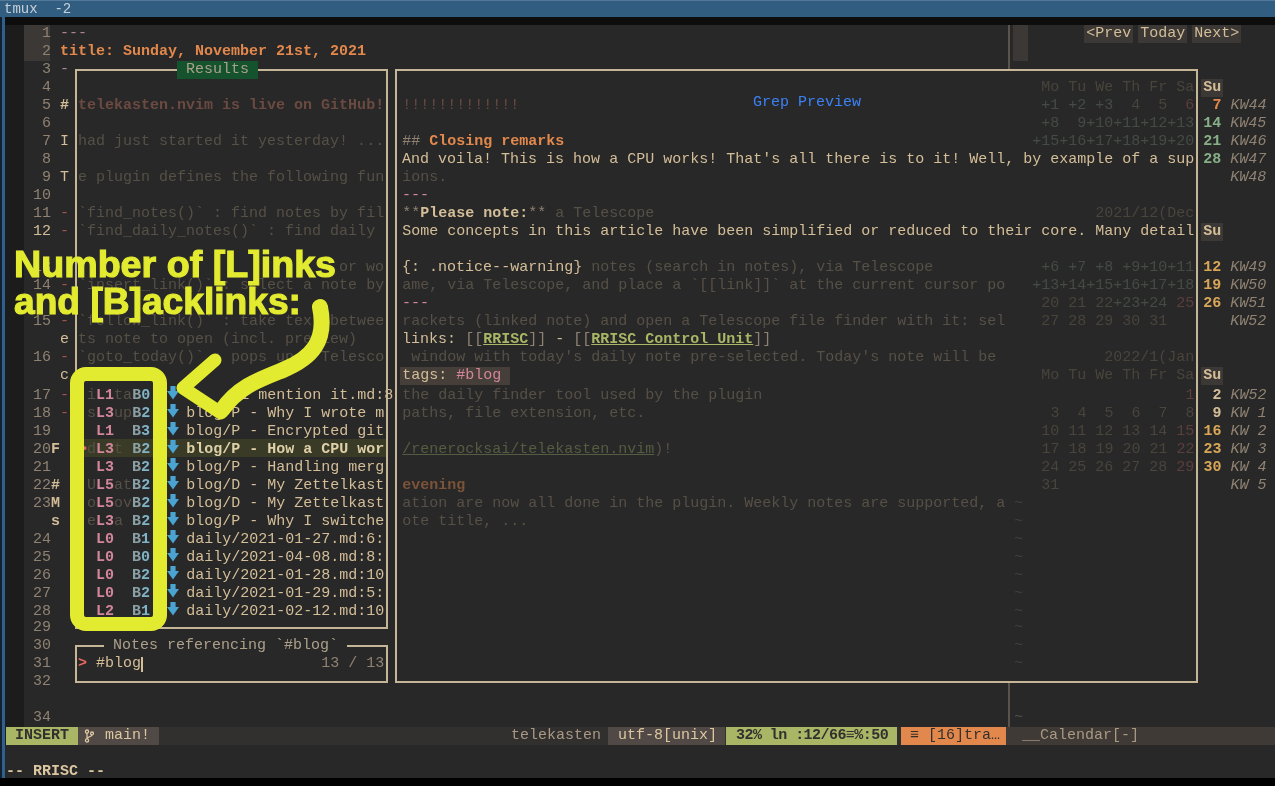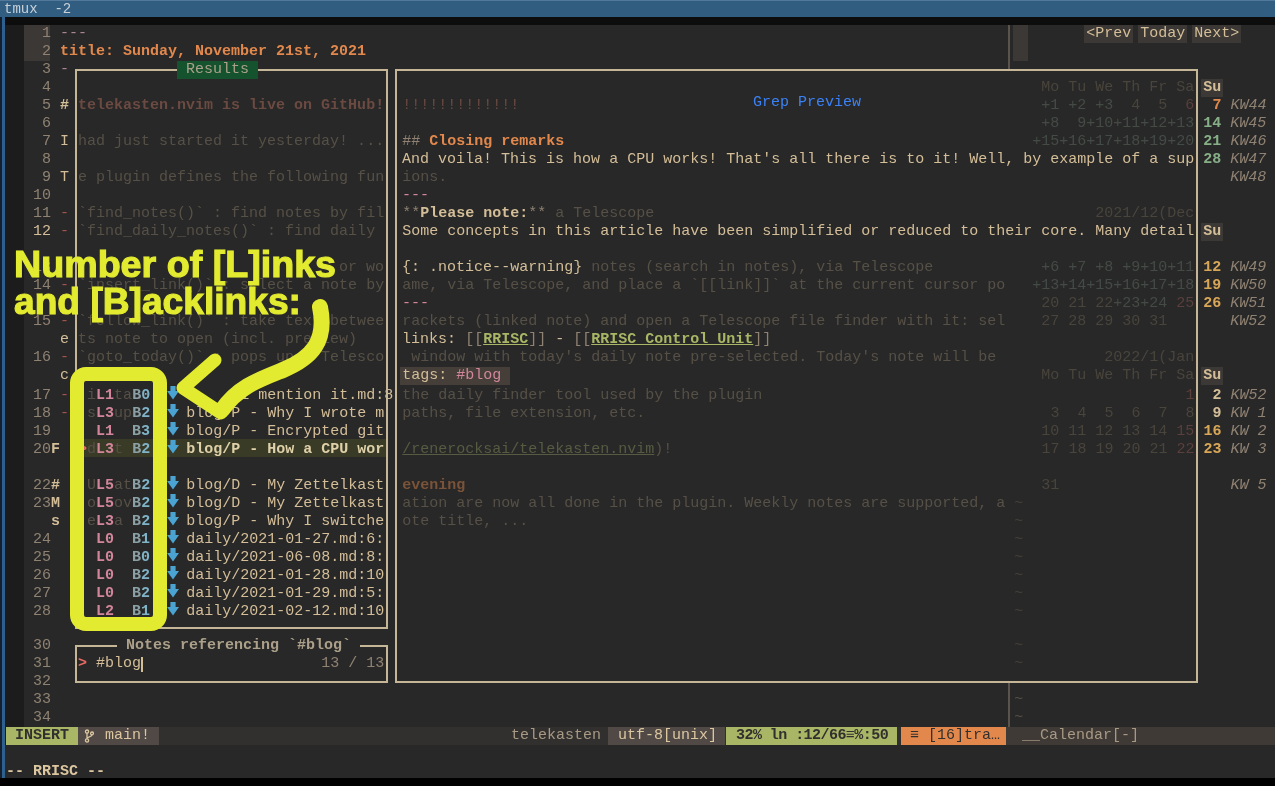"21 L3 B2 blog/P -" div.r { html: none -> <div> <span>21</span> <span>L3</span> <span>B</span><span>2</span> <svg> <path></path> </svg> <span>blog/P - Handling merg</span> <span>24 25 26 27 28</span> <span>29</span> <span>30</span> <span>KW 4</span></div> }
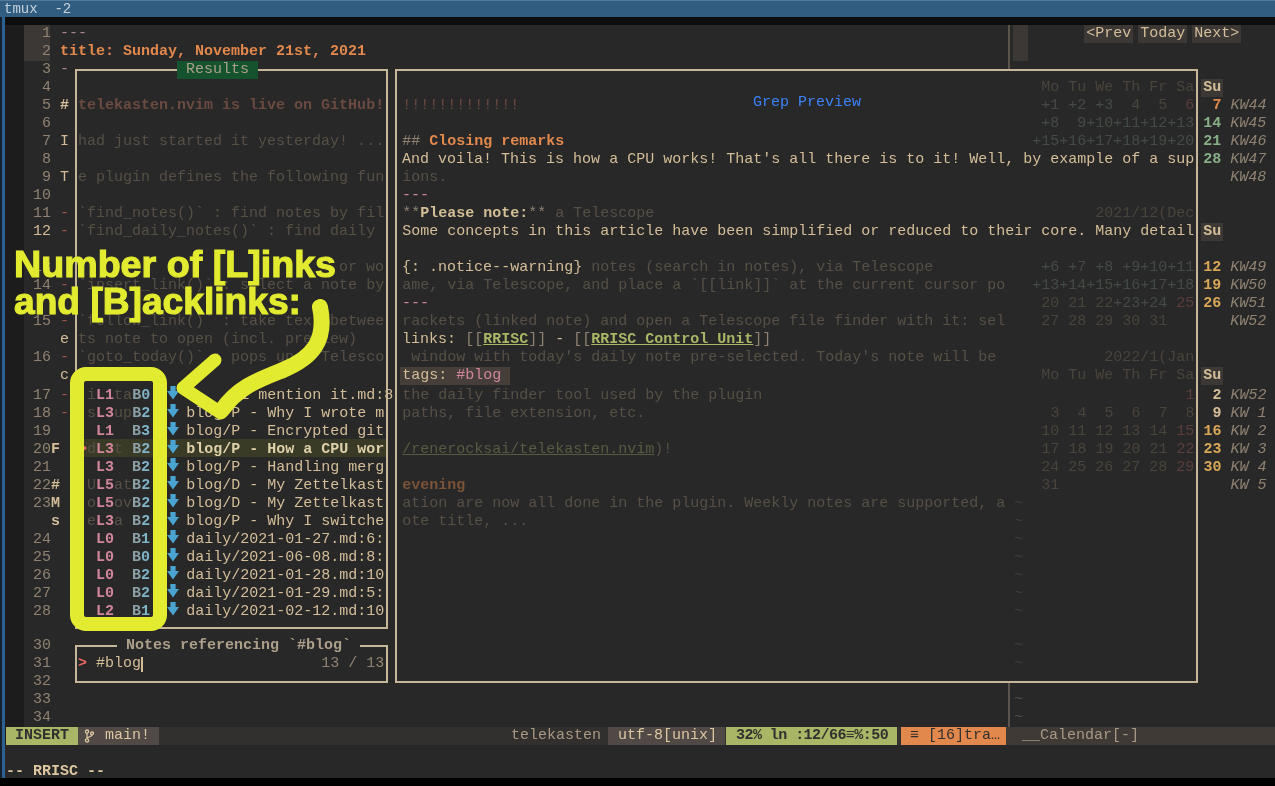"daily/2021-06-08.md:8:" span { text: daily/2021-06-08.md:8 -> daily/2021-04-08.md:8 }
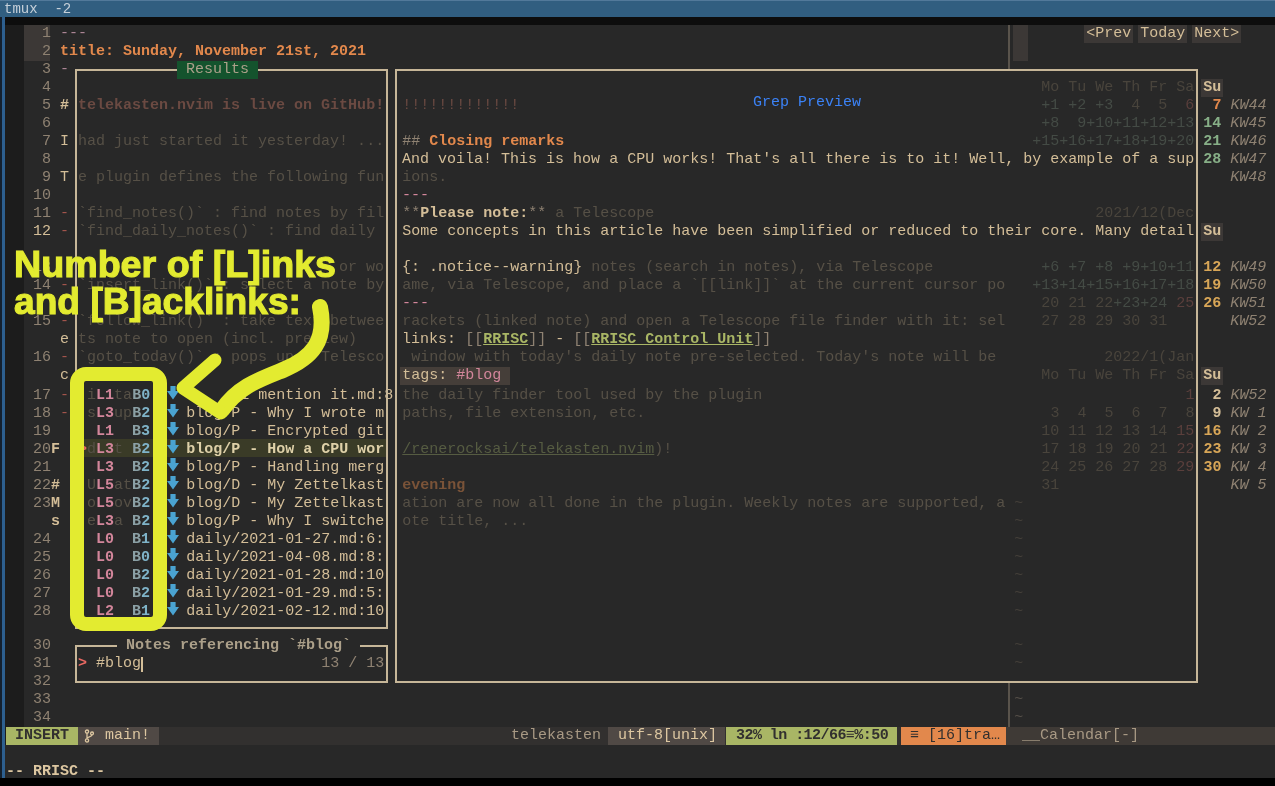"29 ~" div.r { html: none -> <div> <span>29</span> <span>~</span></div> }
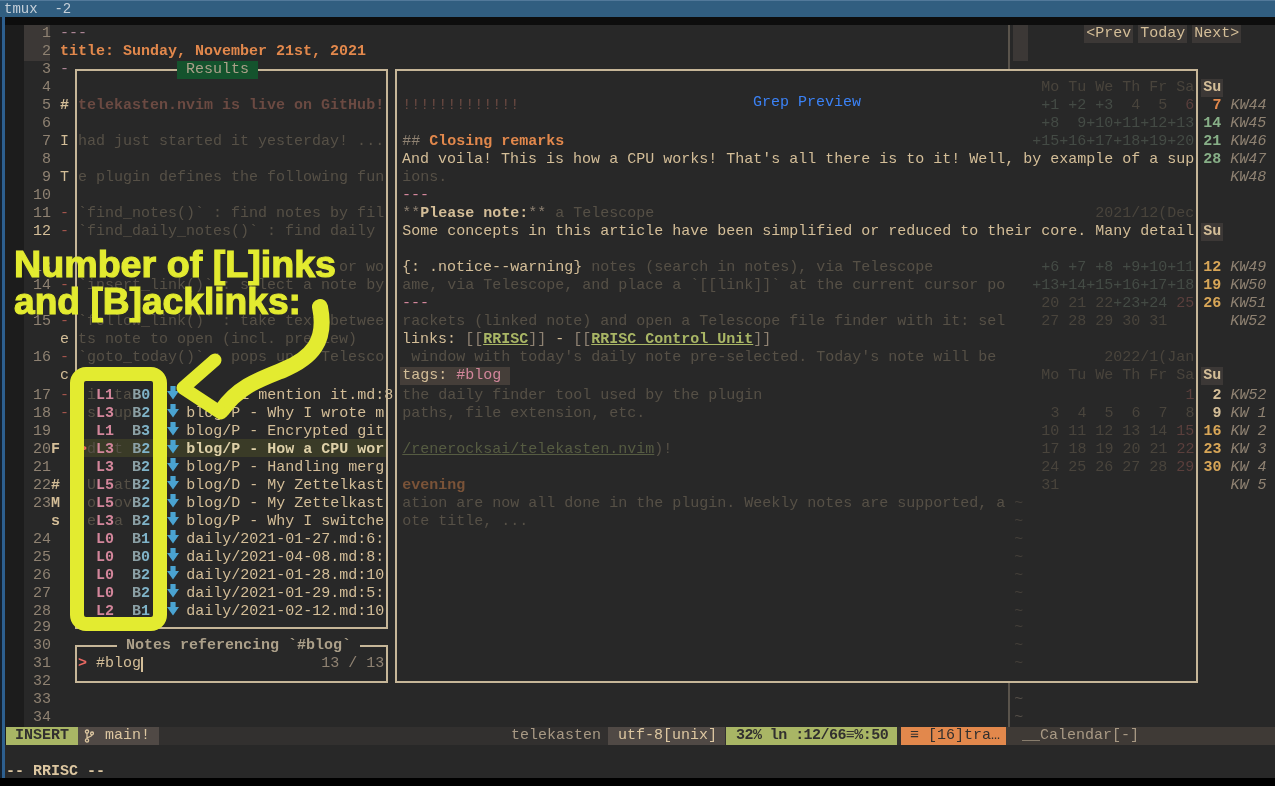"Notes referencing `#blog`" div.b { font-weight: bold -> none; left: 117px -> 104px }
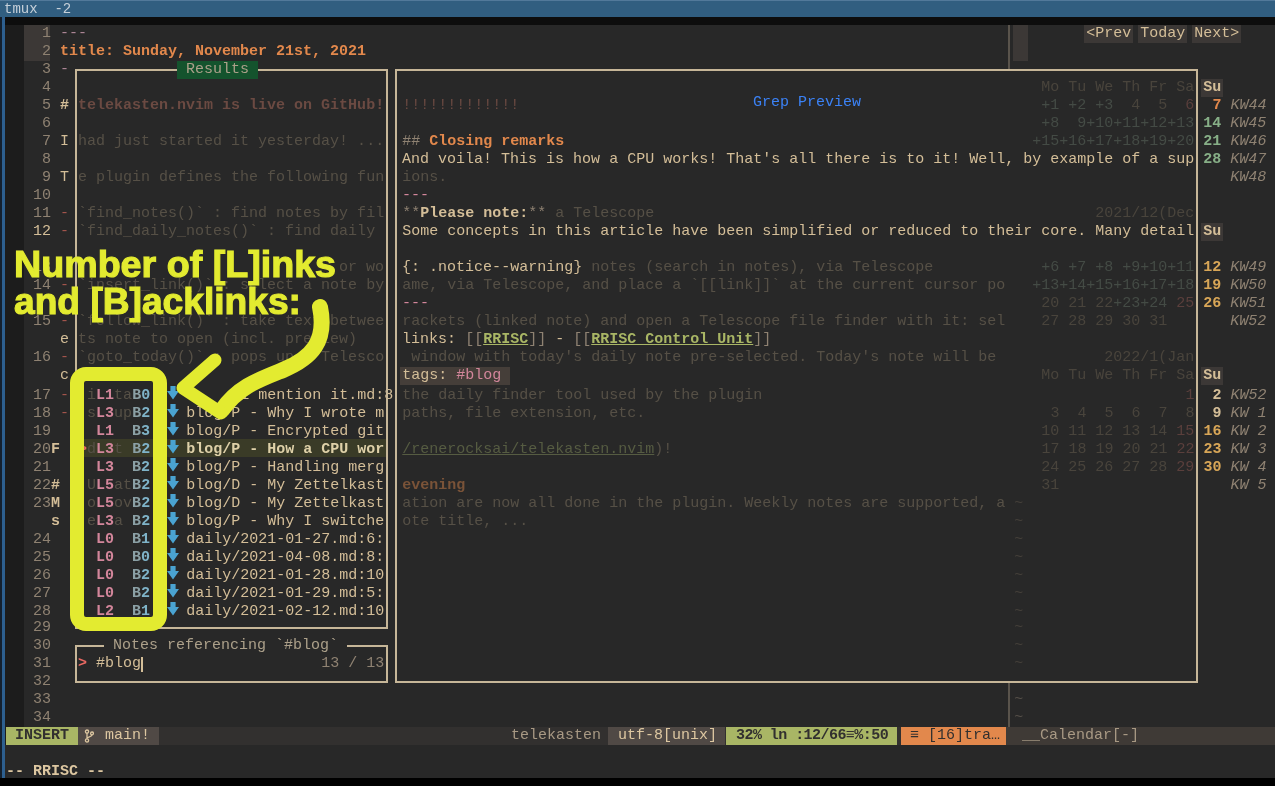"33 ~" div.r { html: <div> <span>33</span> <span>~</span></div> -> none }
